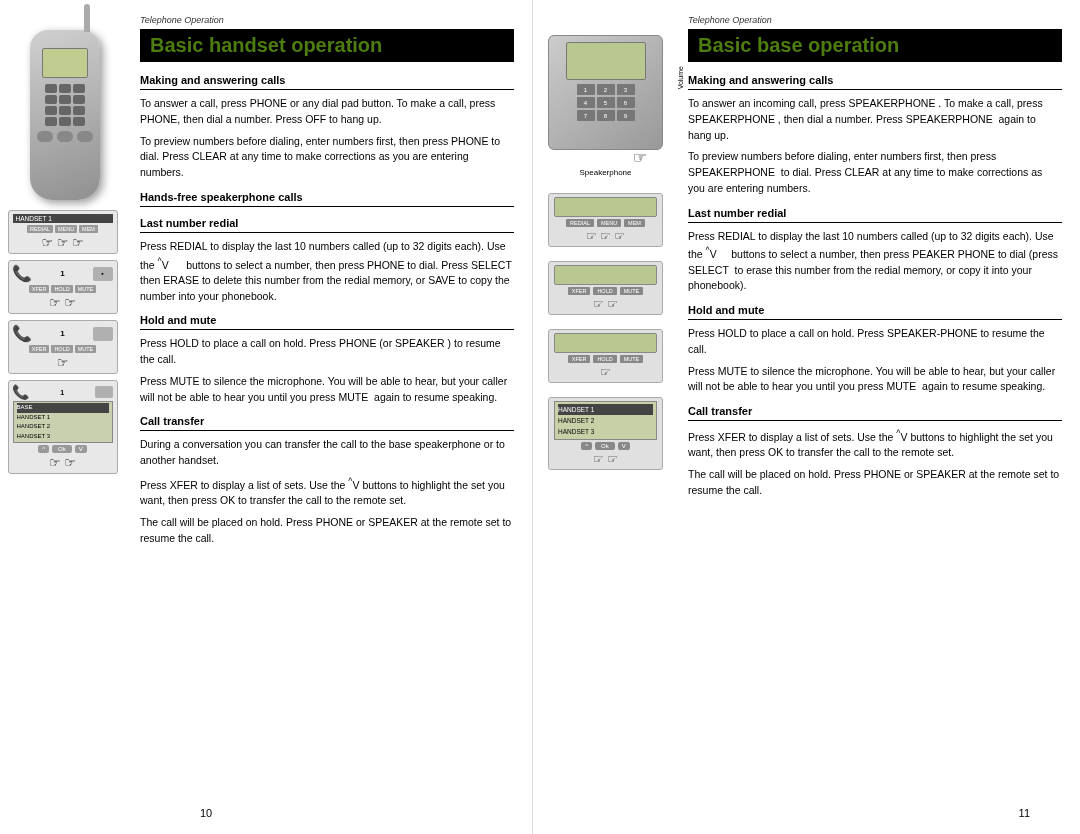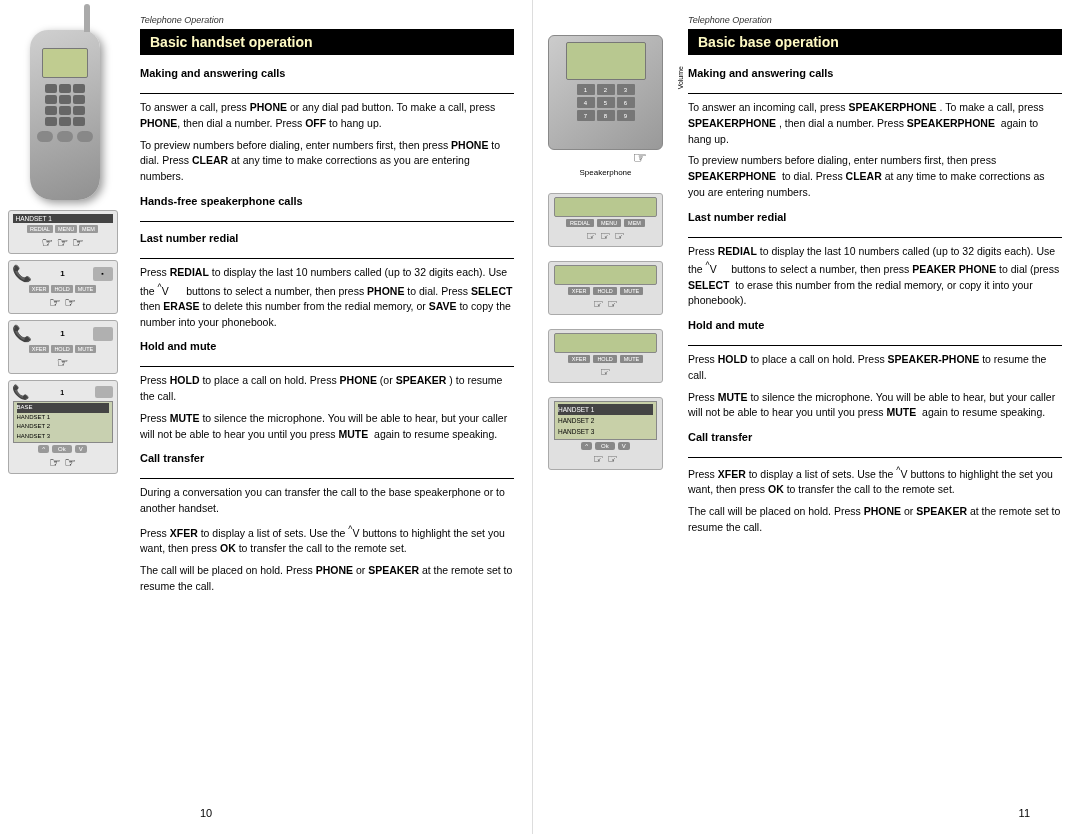"Basic handset operation" .section-title { color: #fef9c3 -> #4d7c0f; font-size: 14px -> 20px }
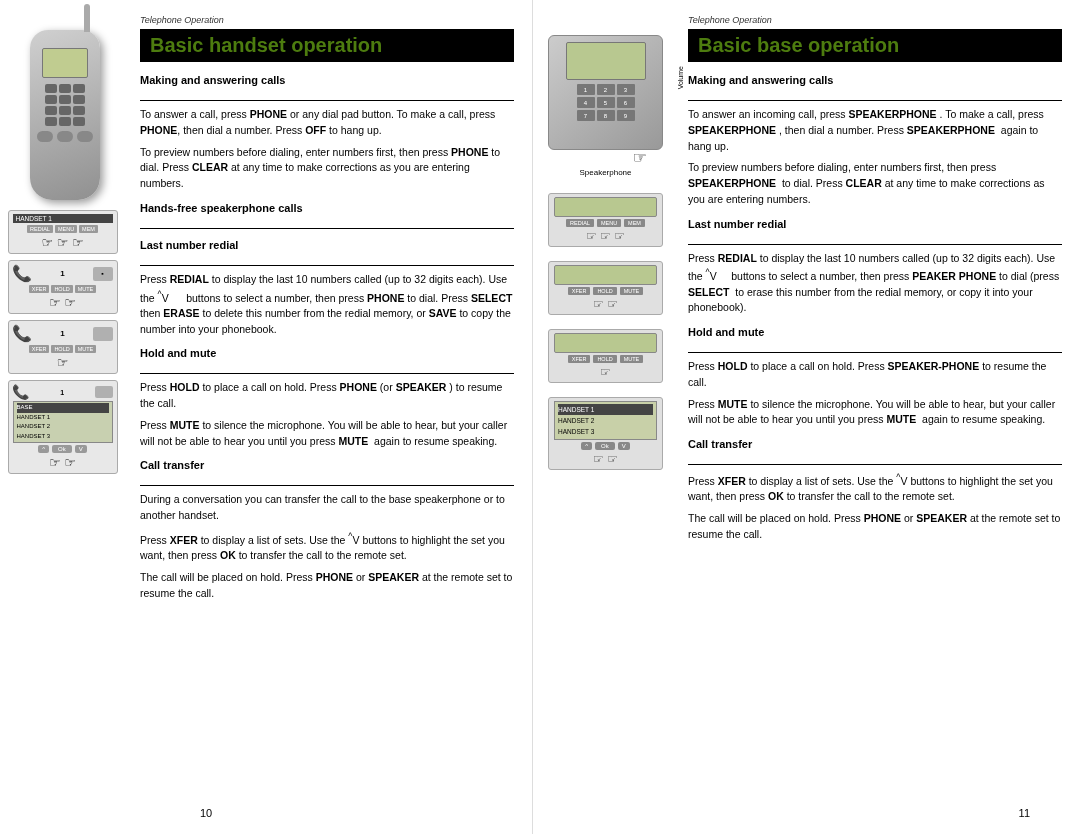"Making and answering calls" .subsection-title { padding-bottom: 14px -> 3px }
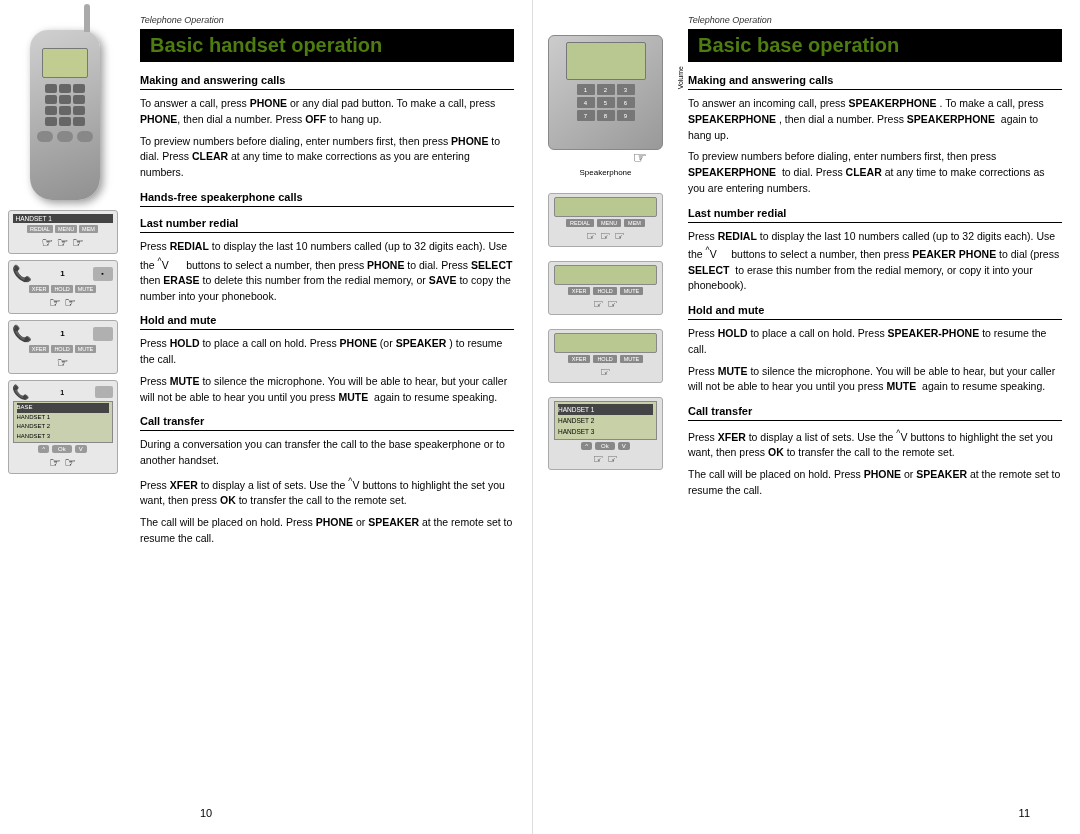"PHONE" .body-text strong, .body-text b { font-weight: bold -> normal }
